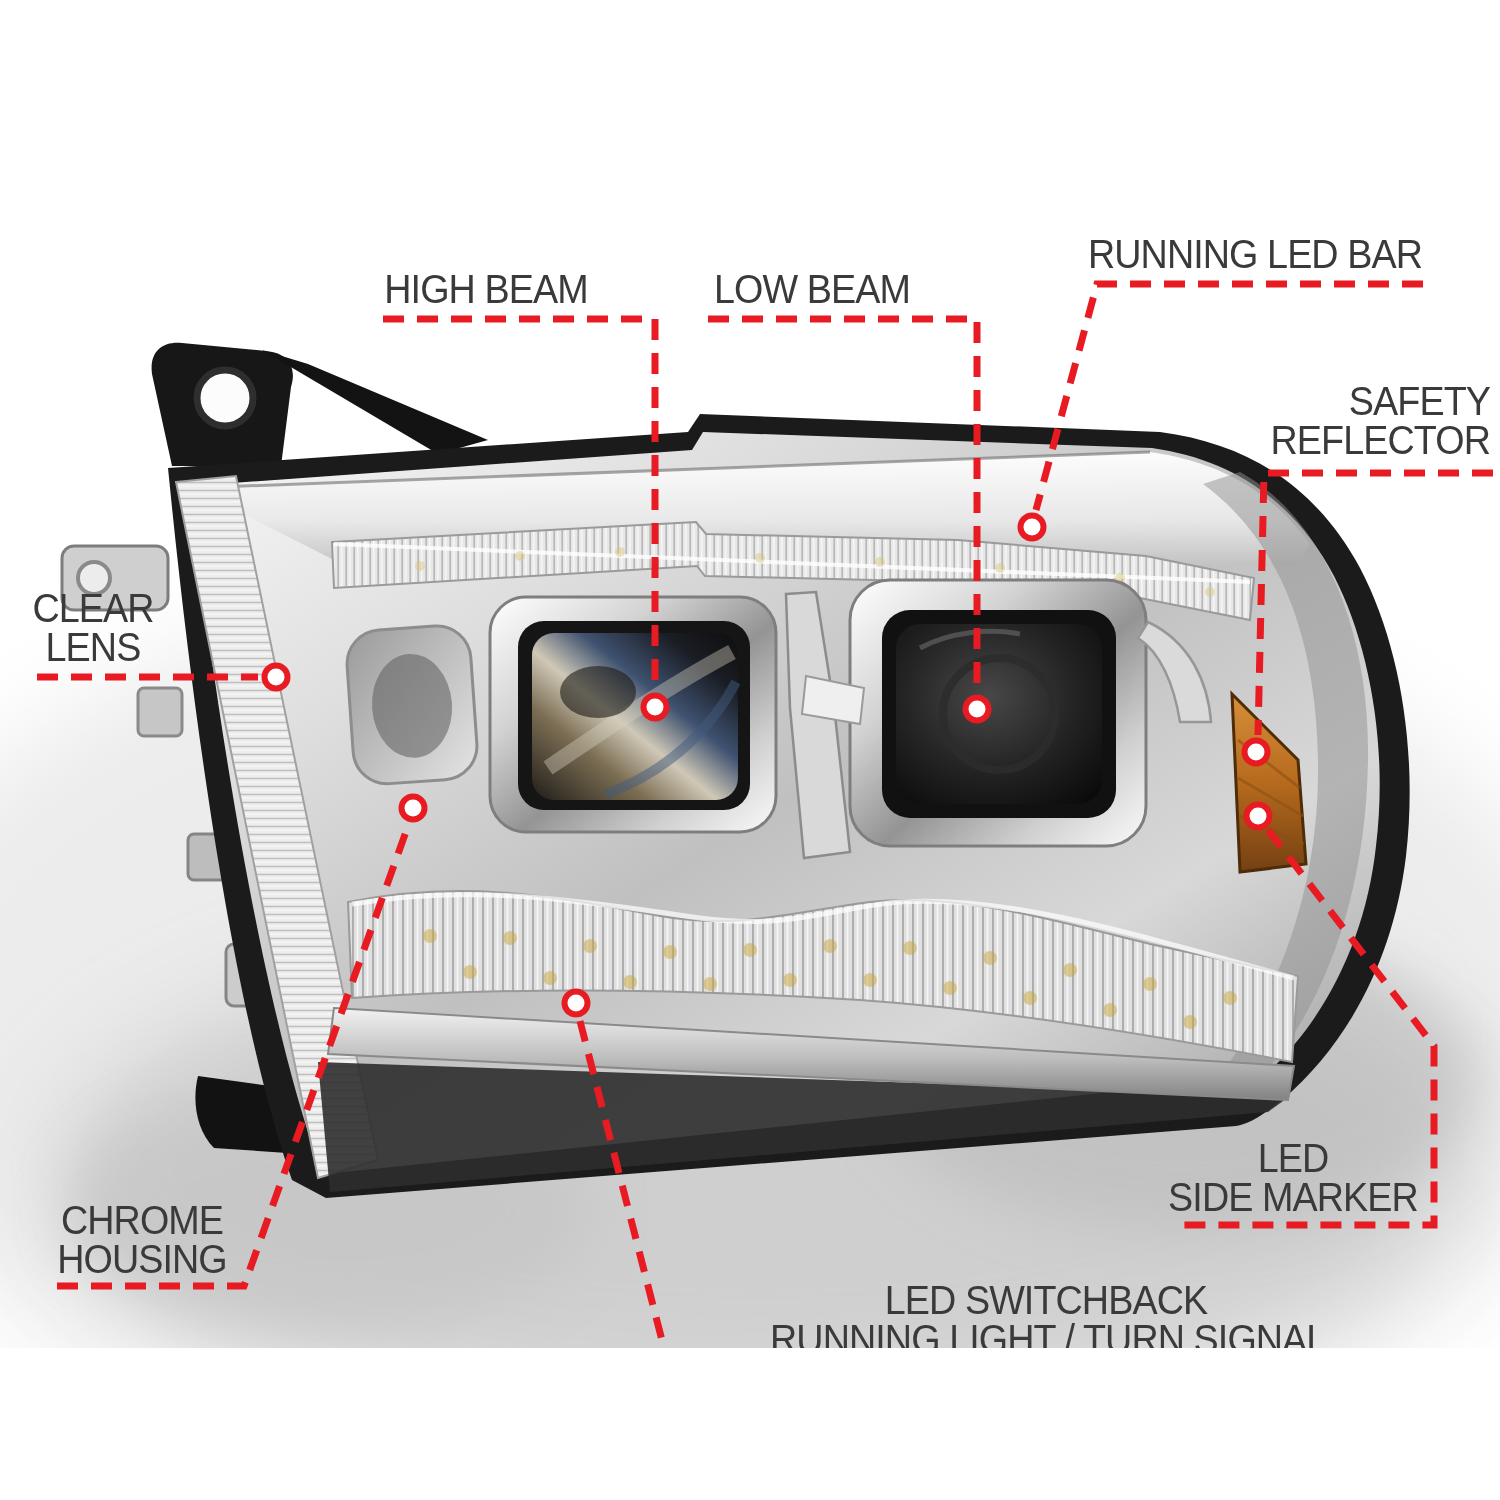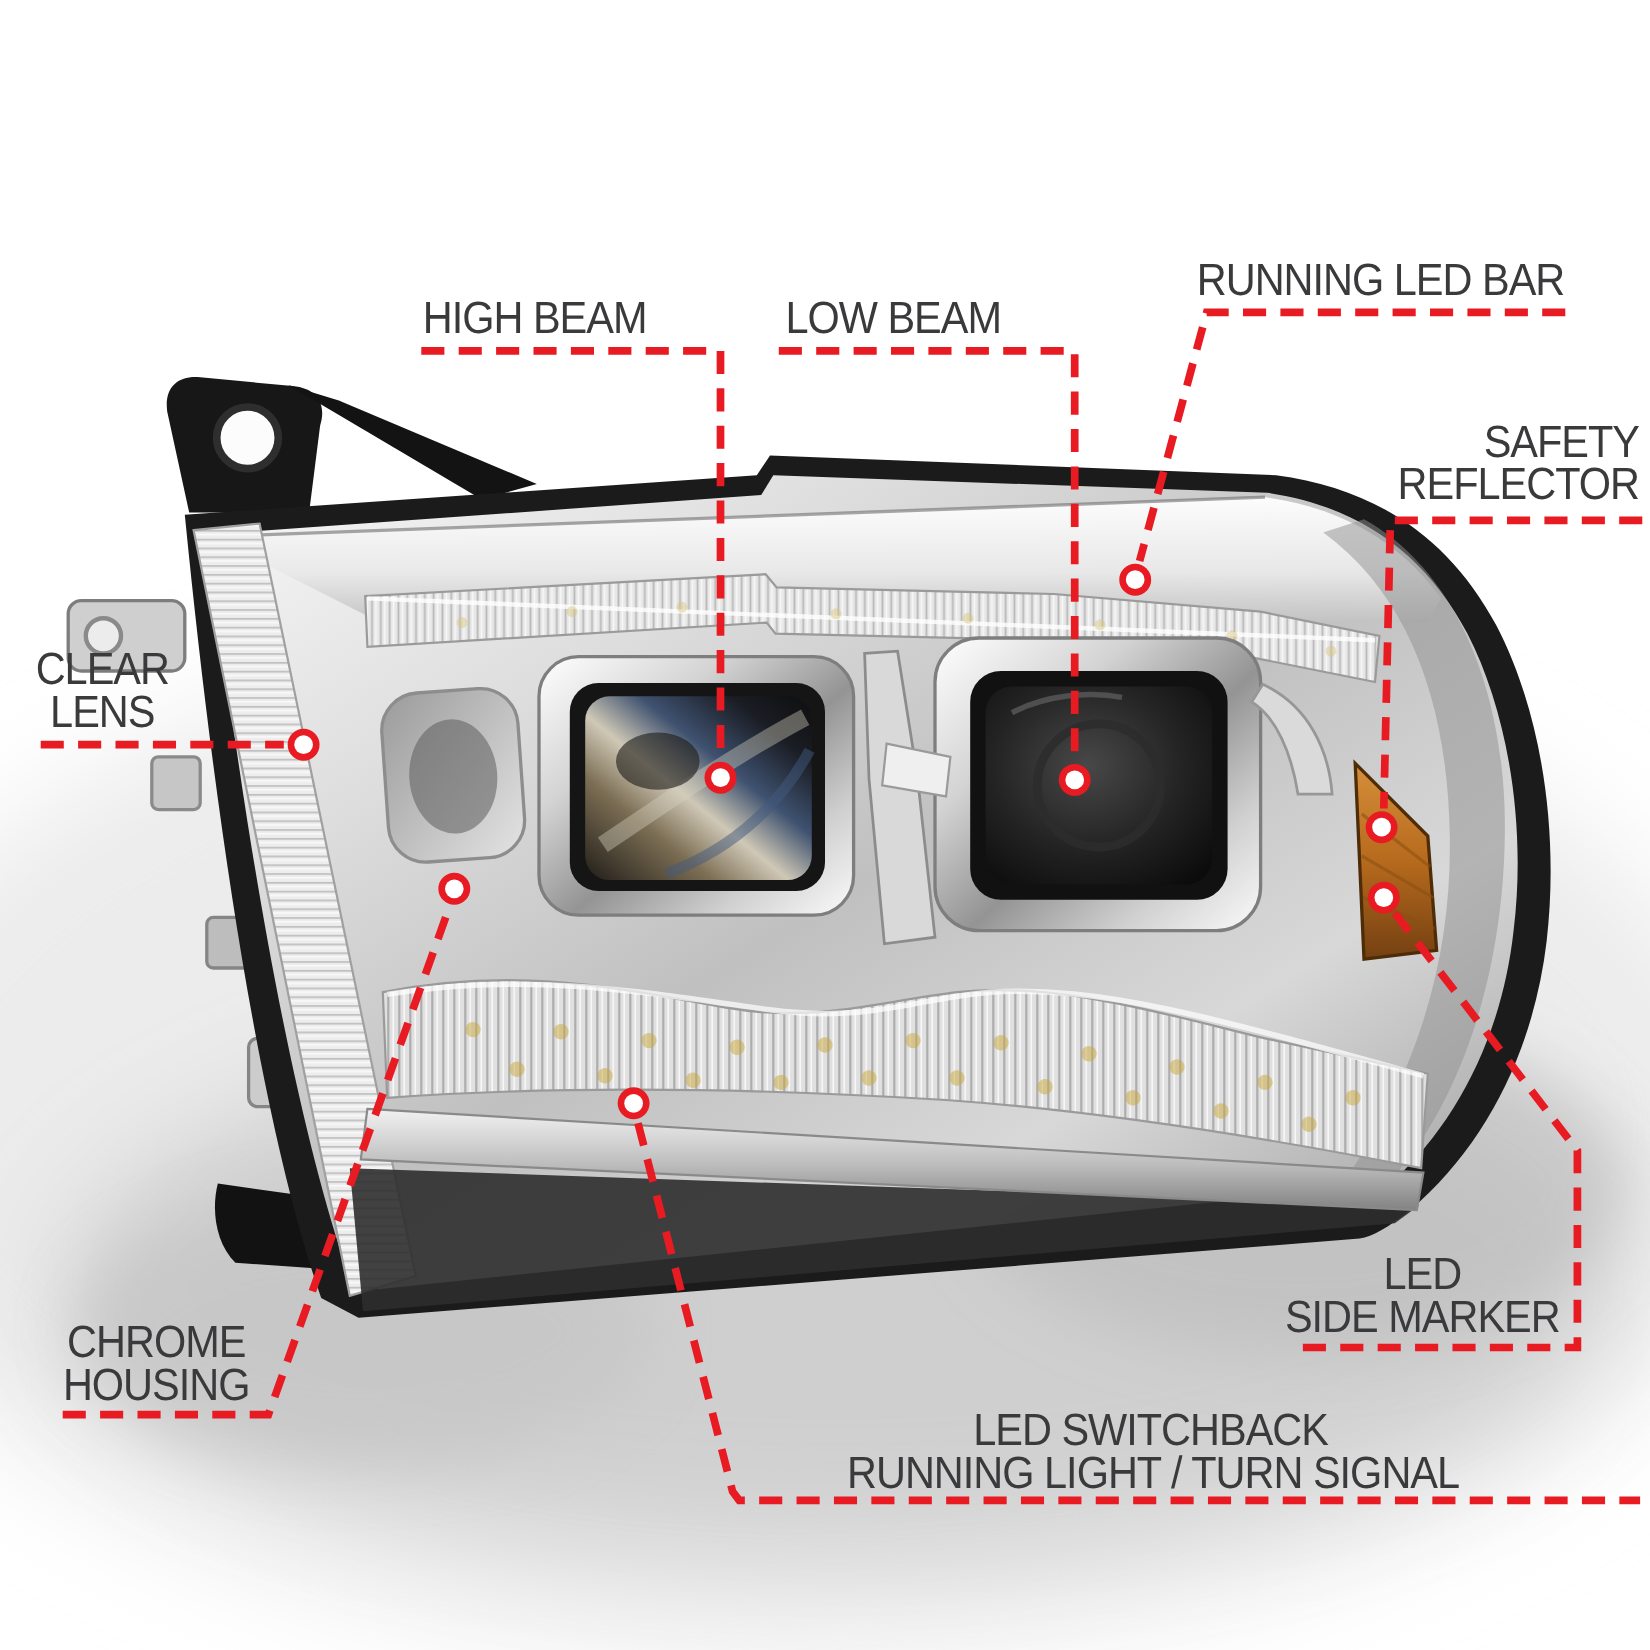"HIGH BEAM" .stage { height: 1500px -> 1348px }
